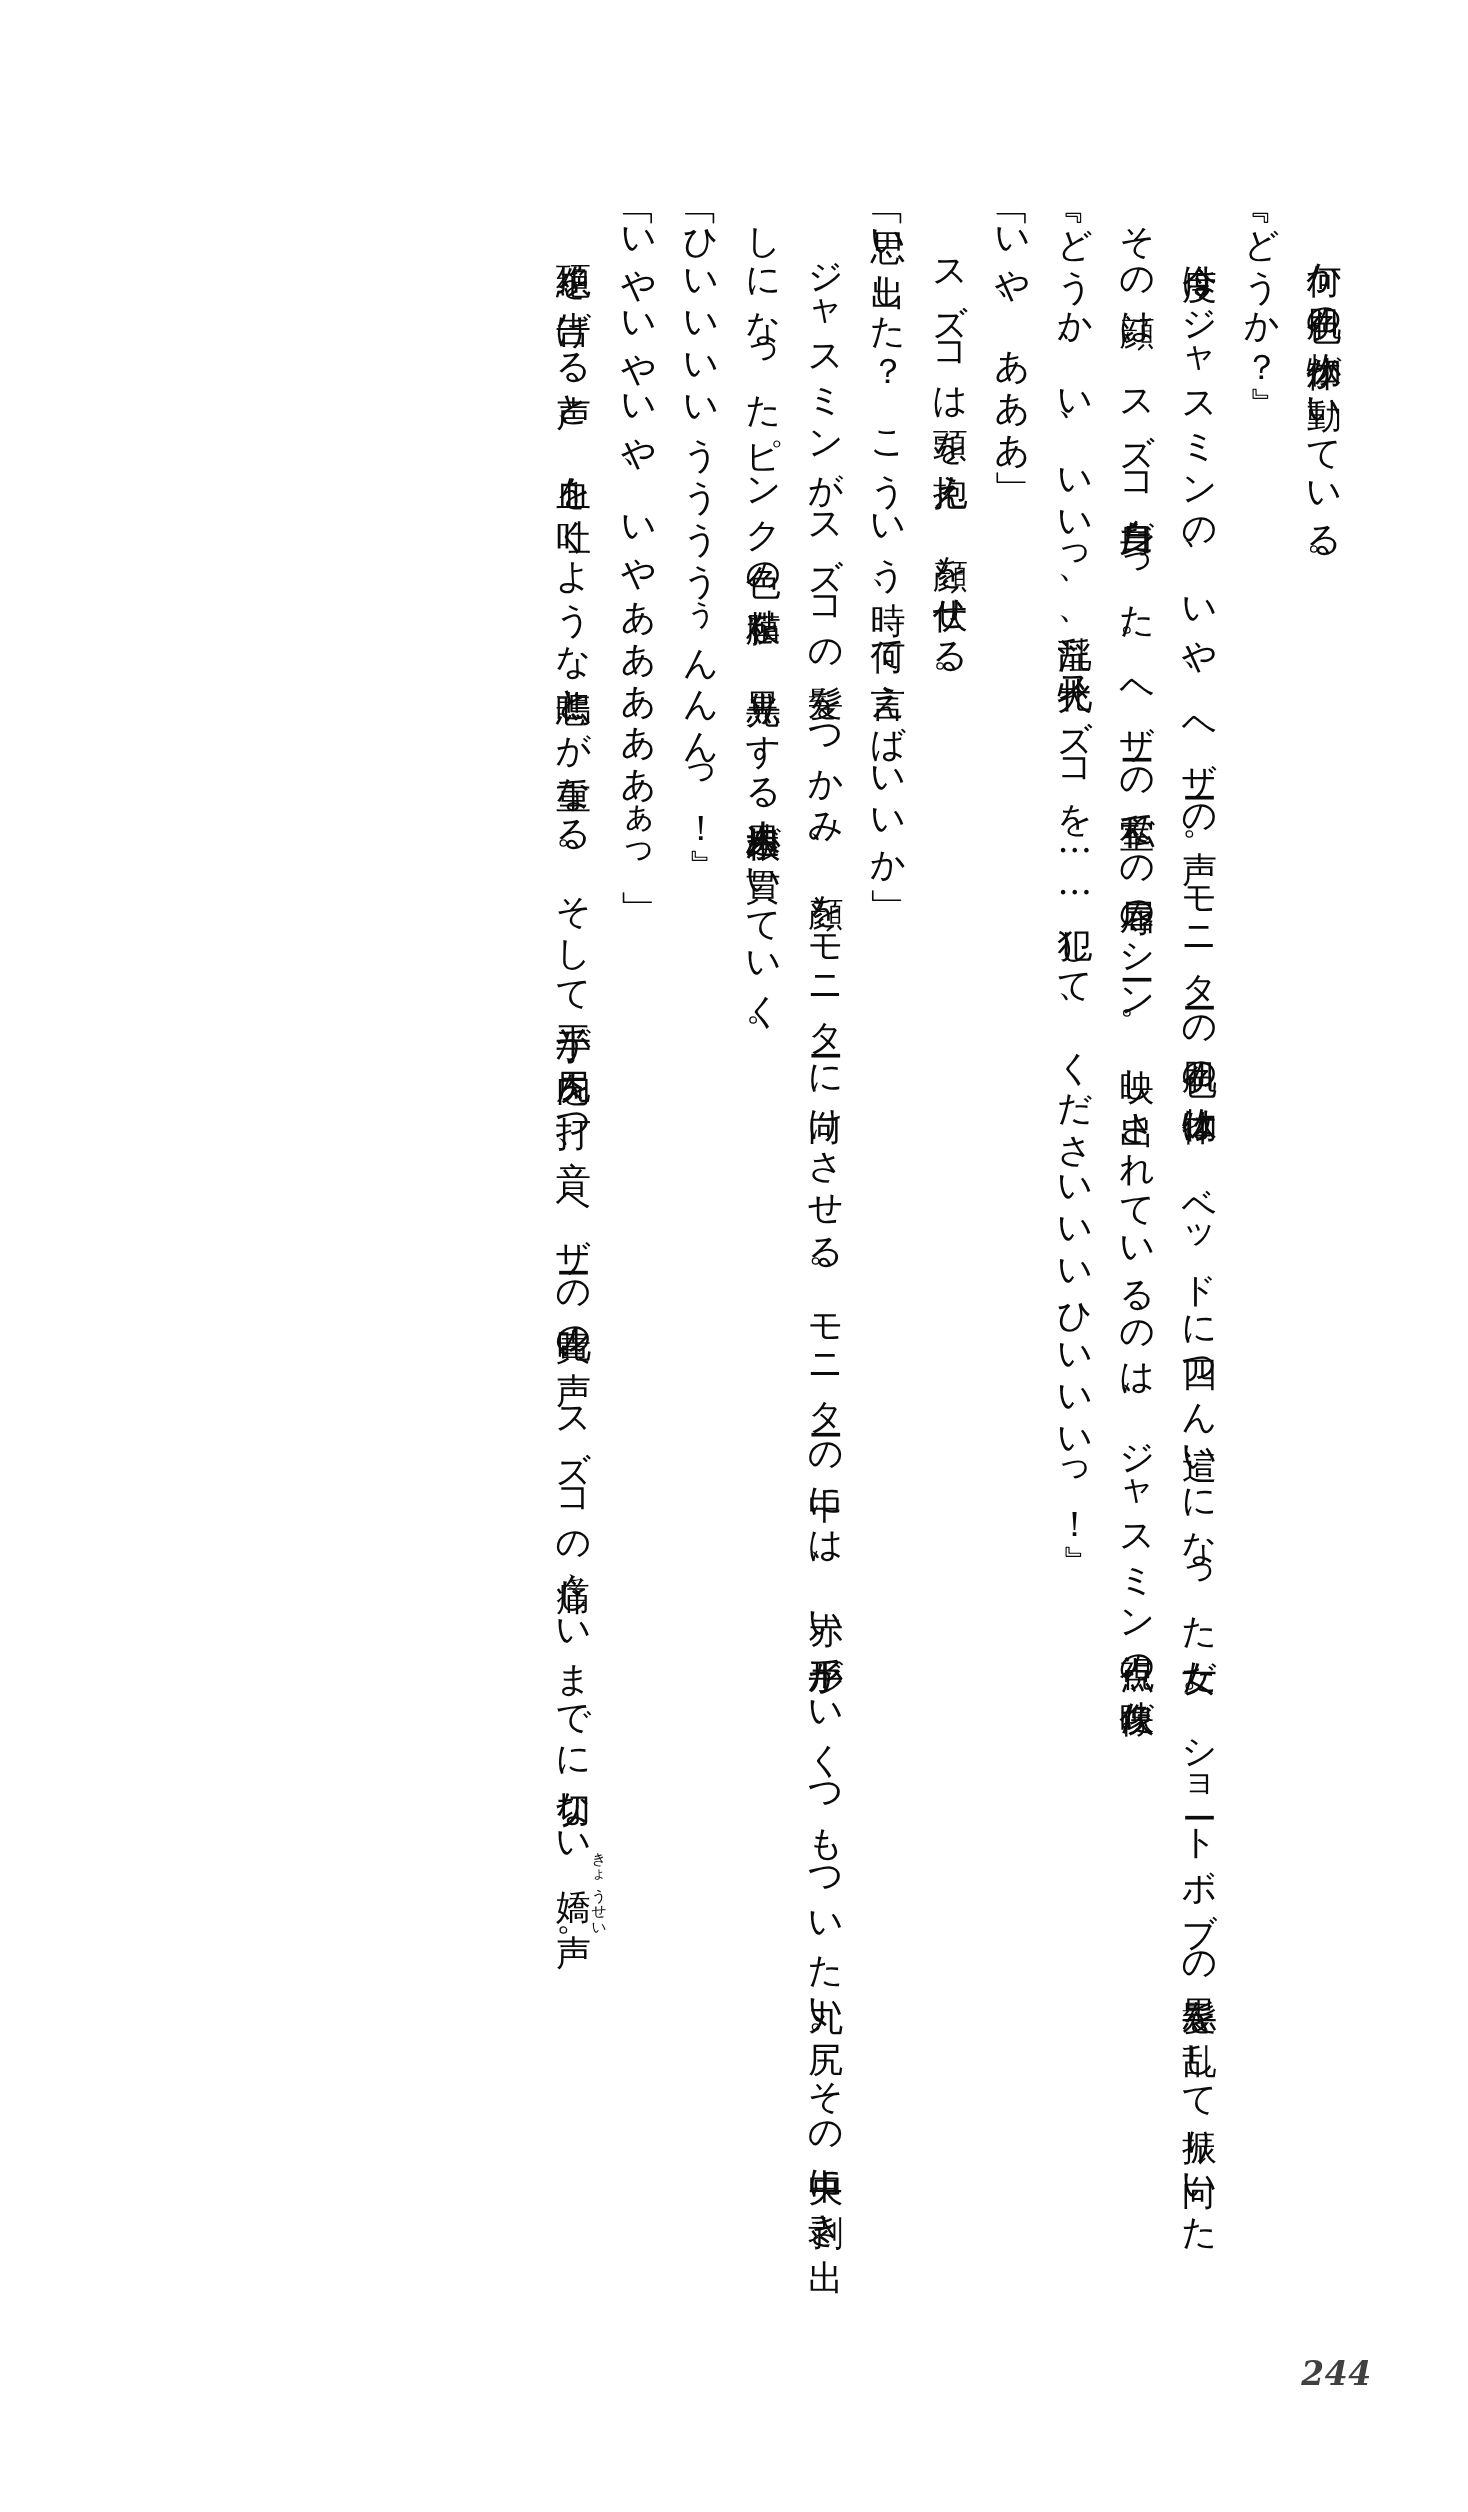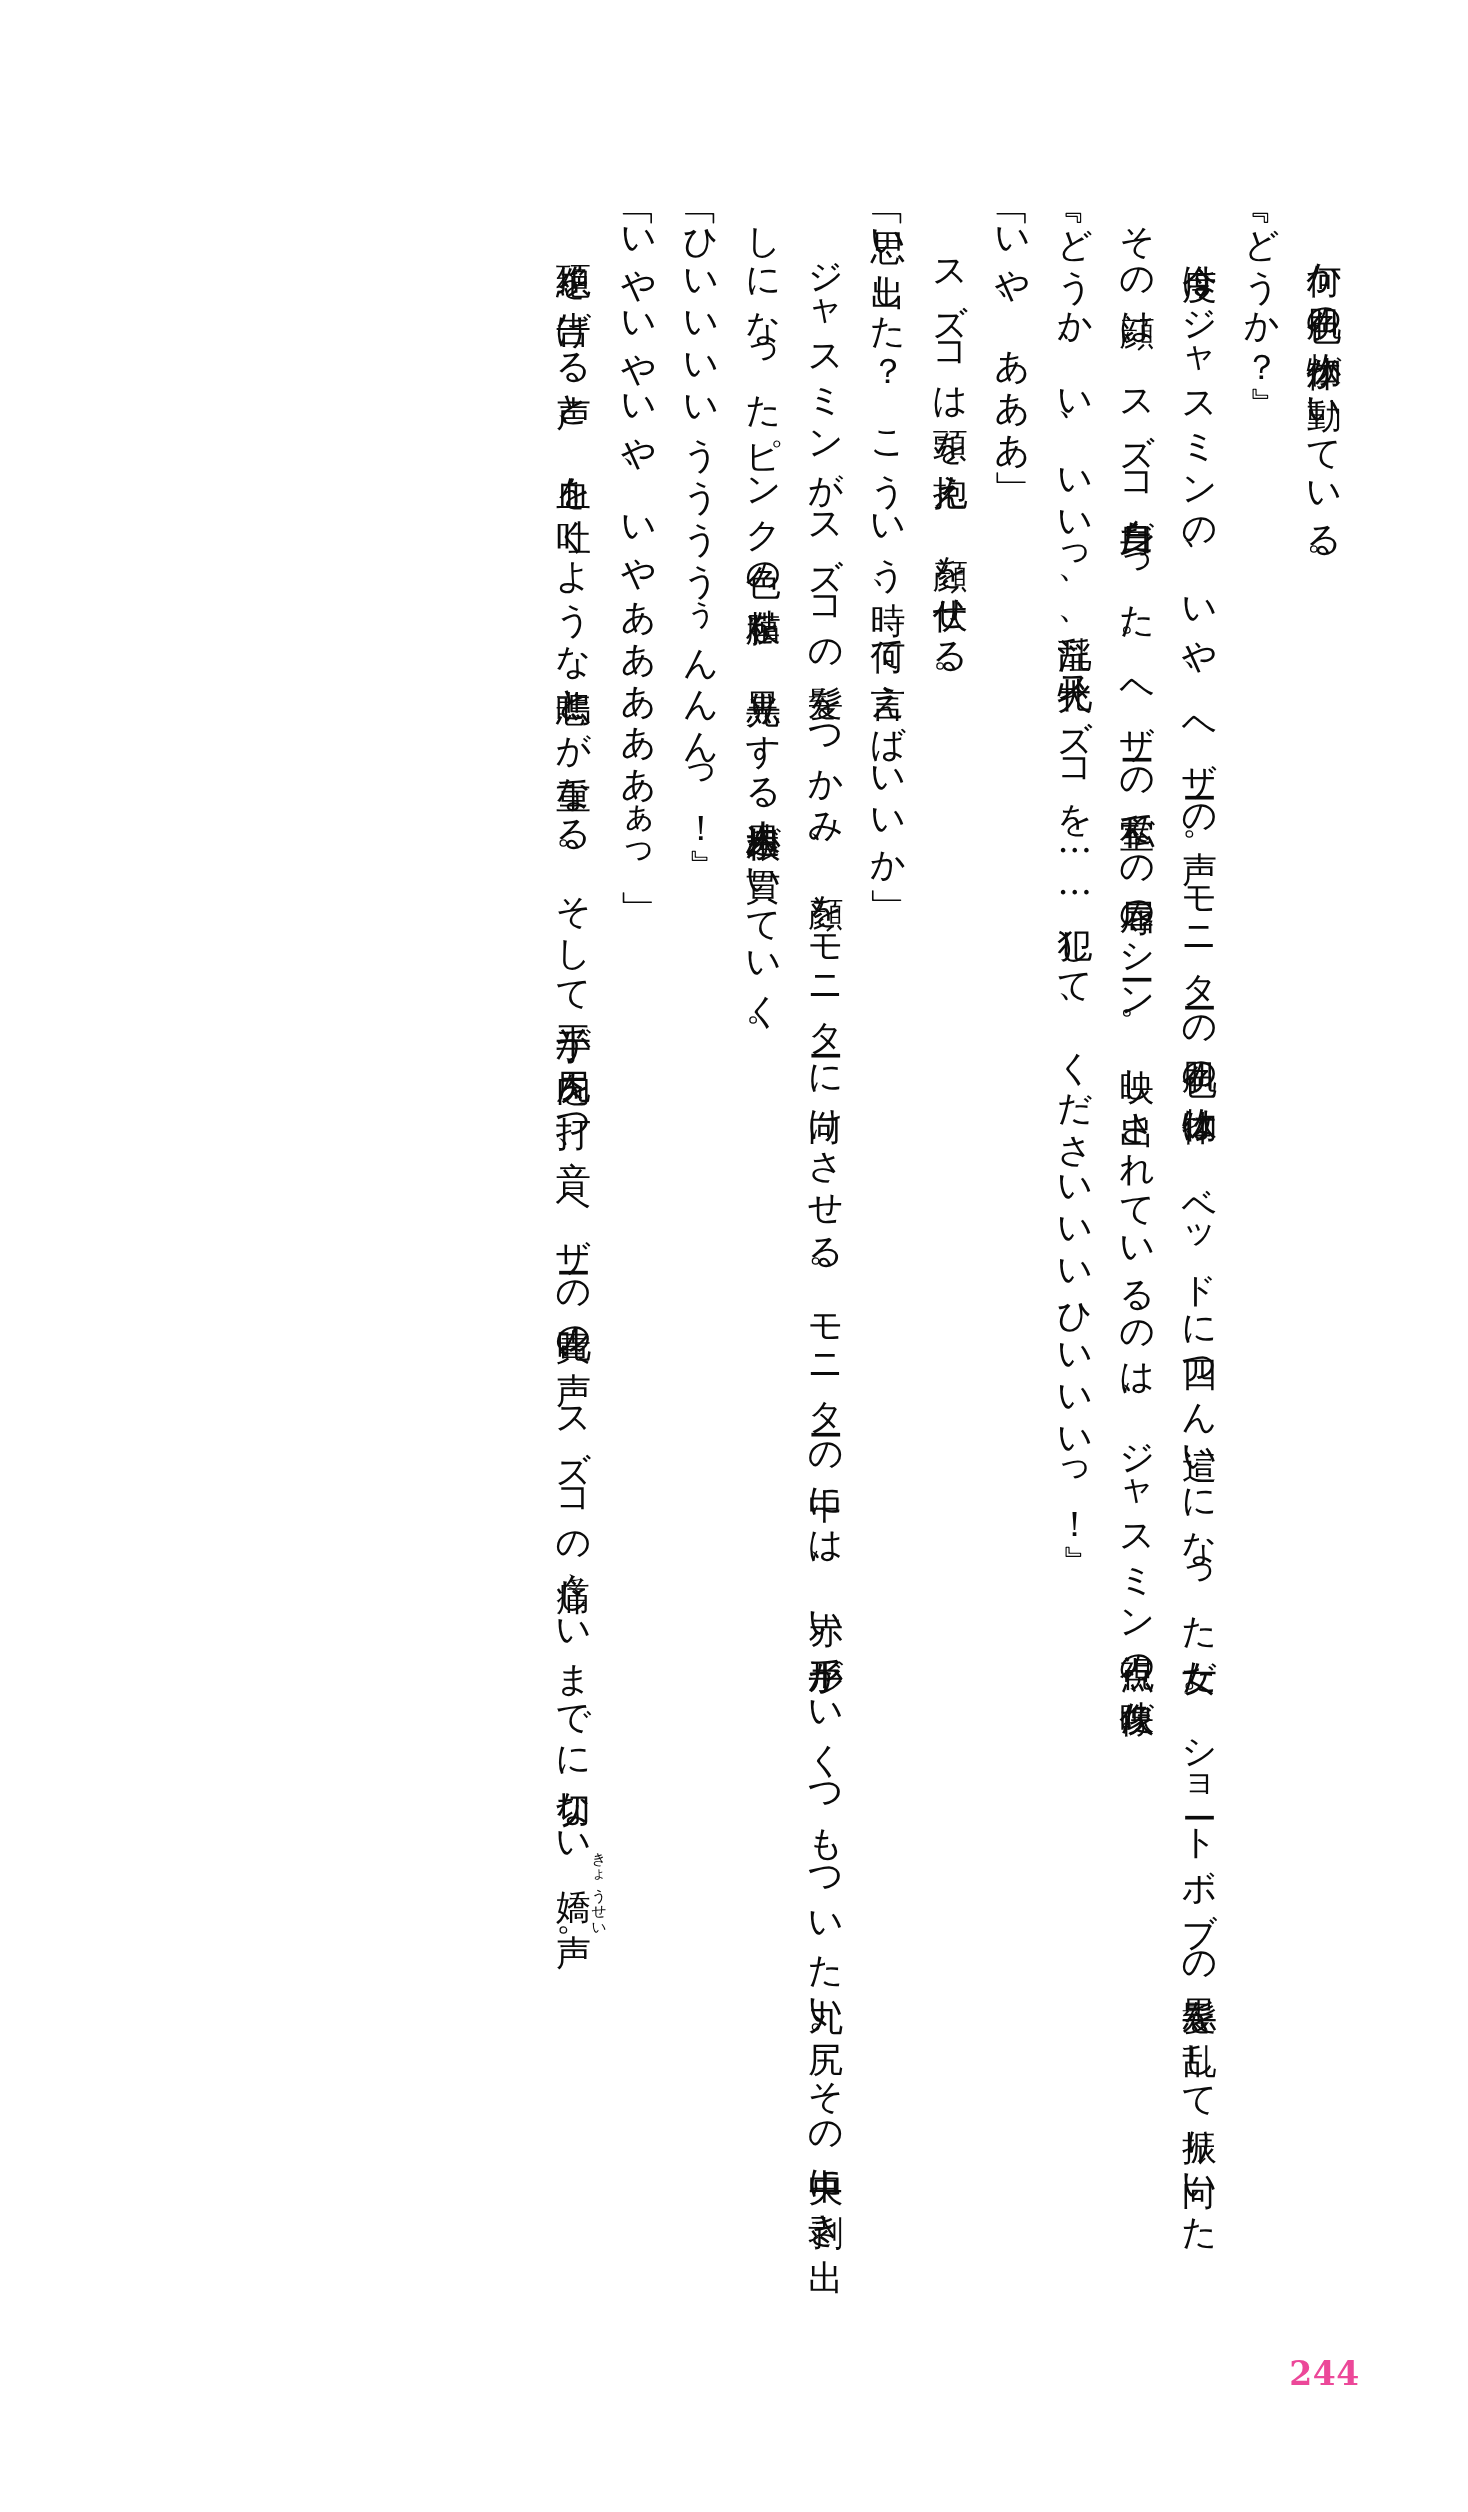"244" .folio { color: #ec4899 -> #404040; font-style: none -> italic; right: 108px -> 96px }
